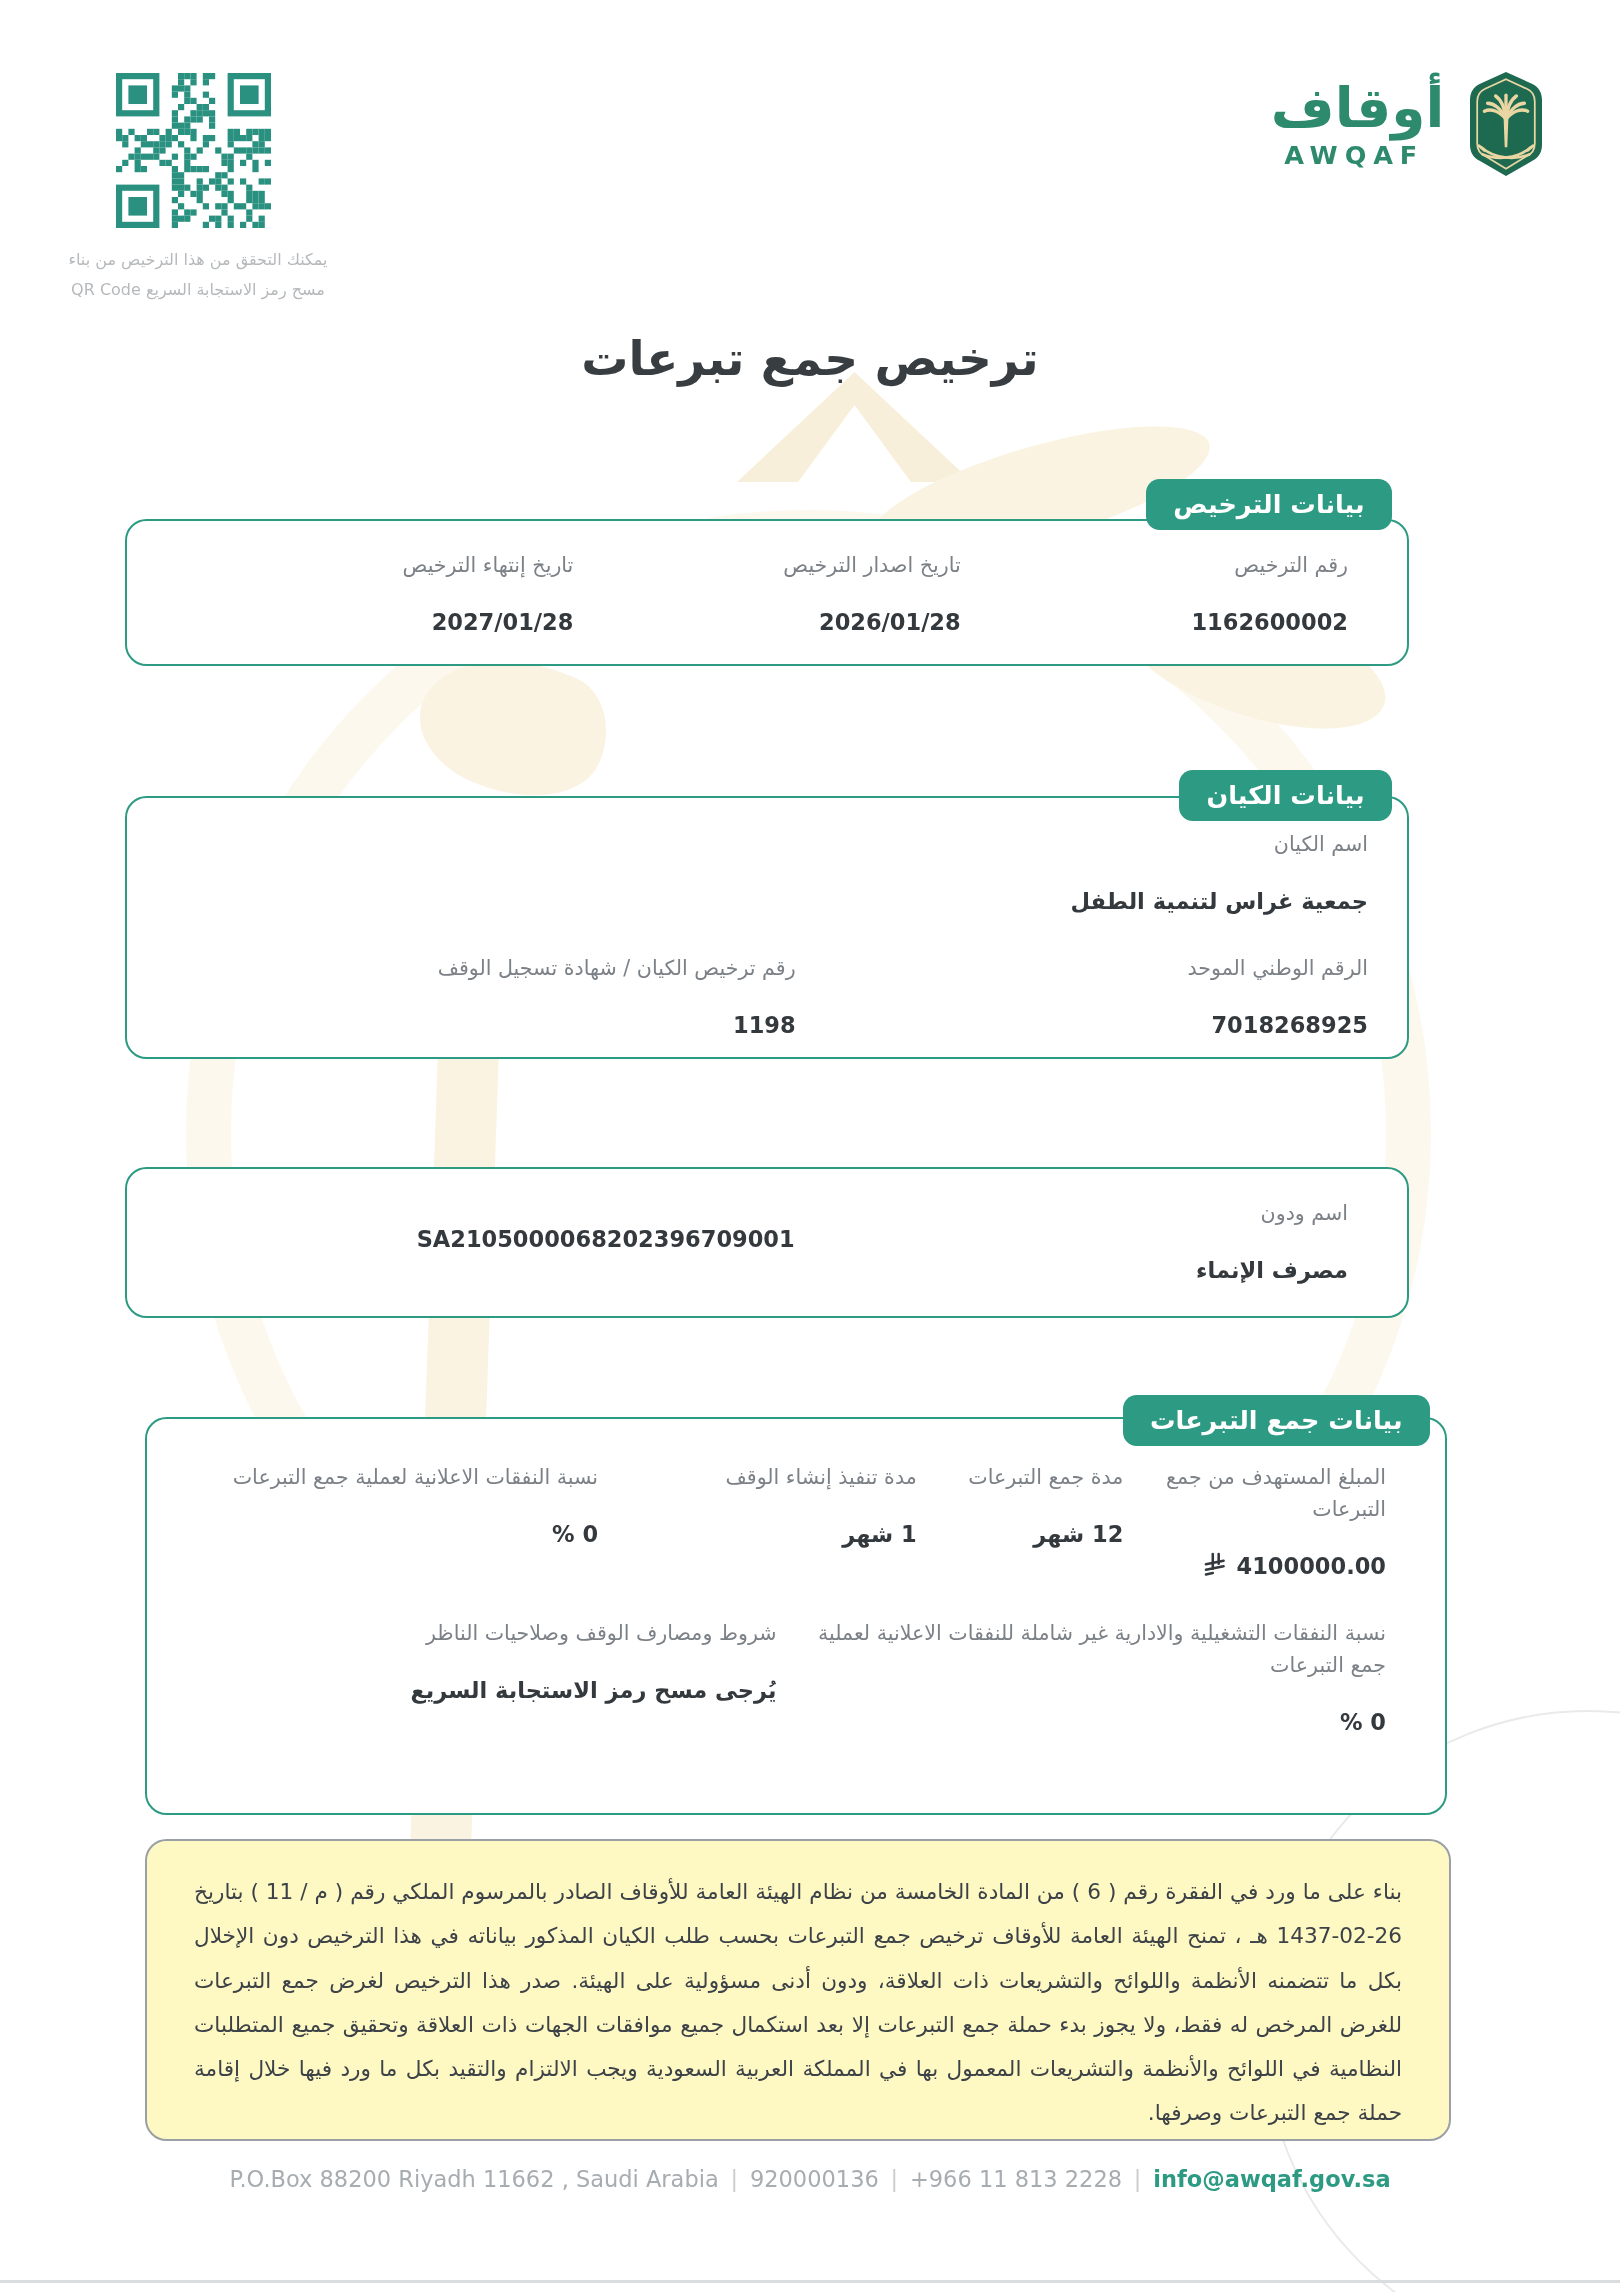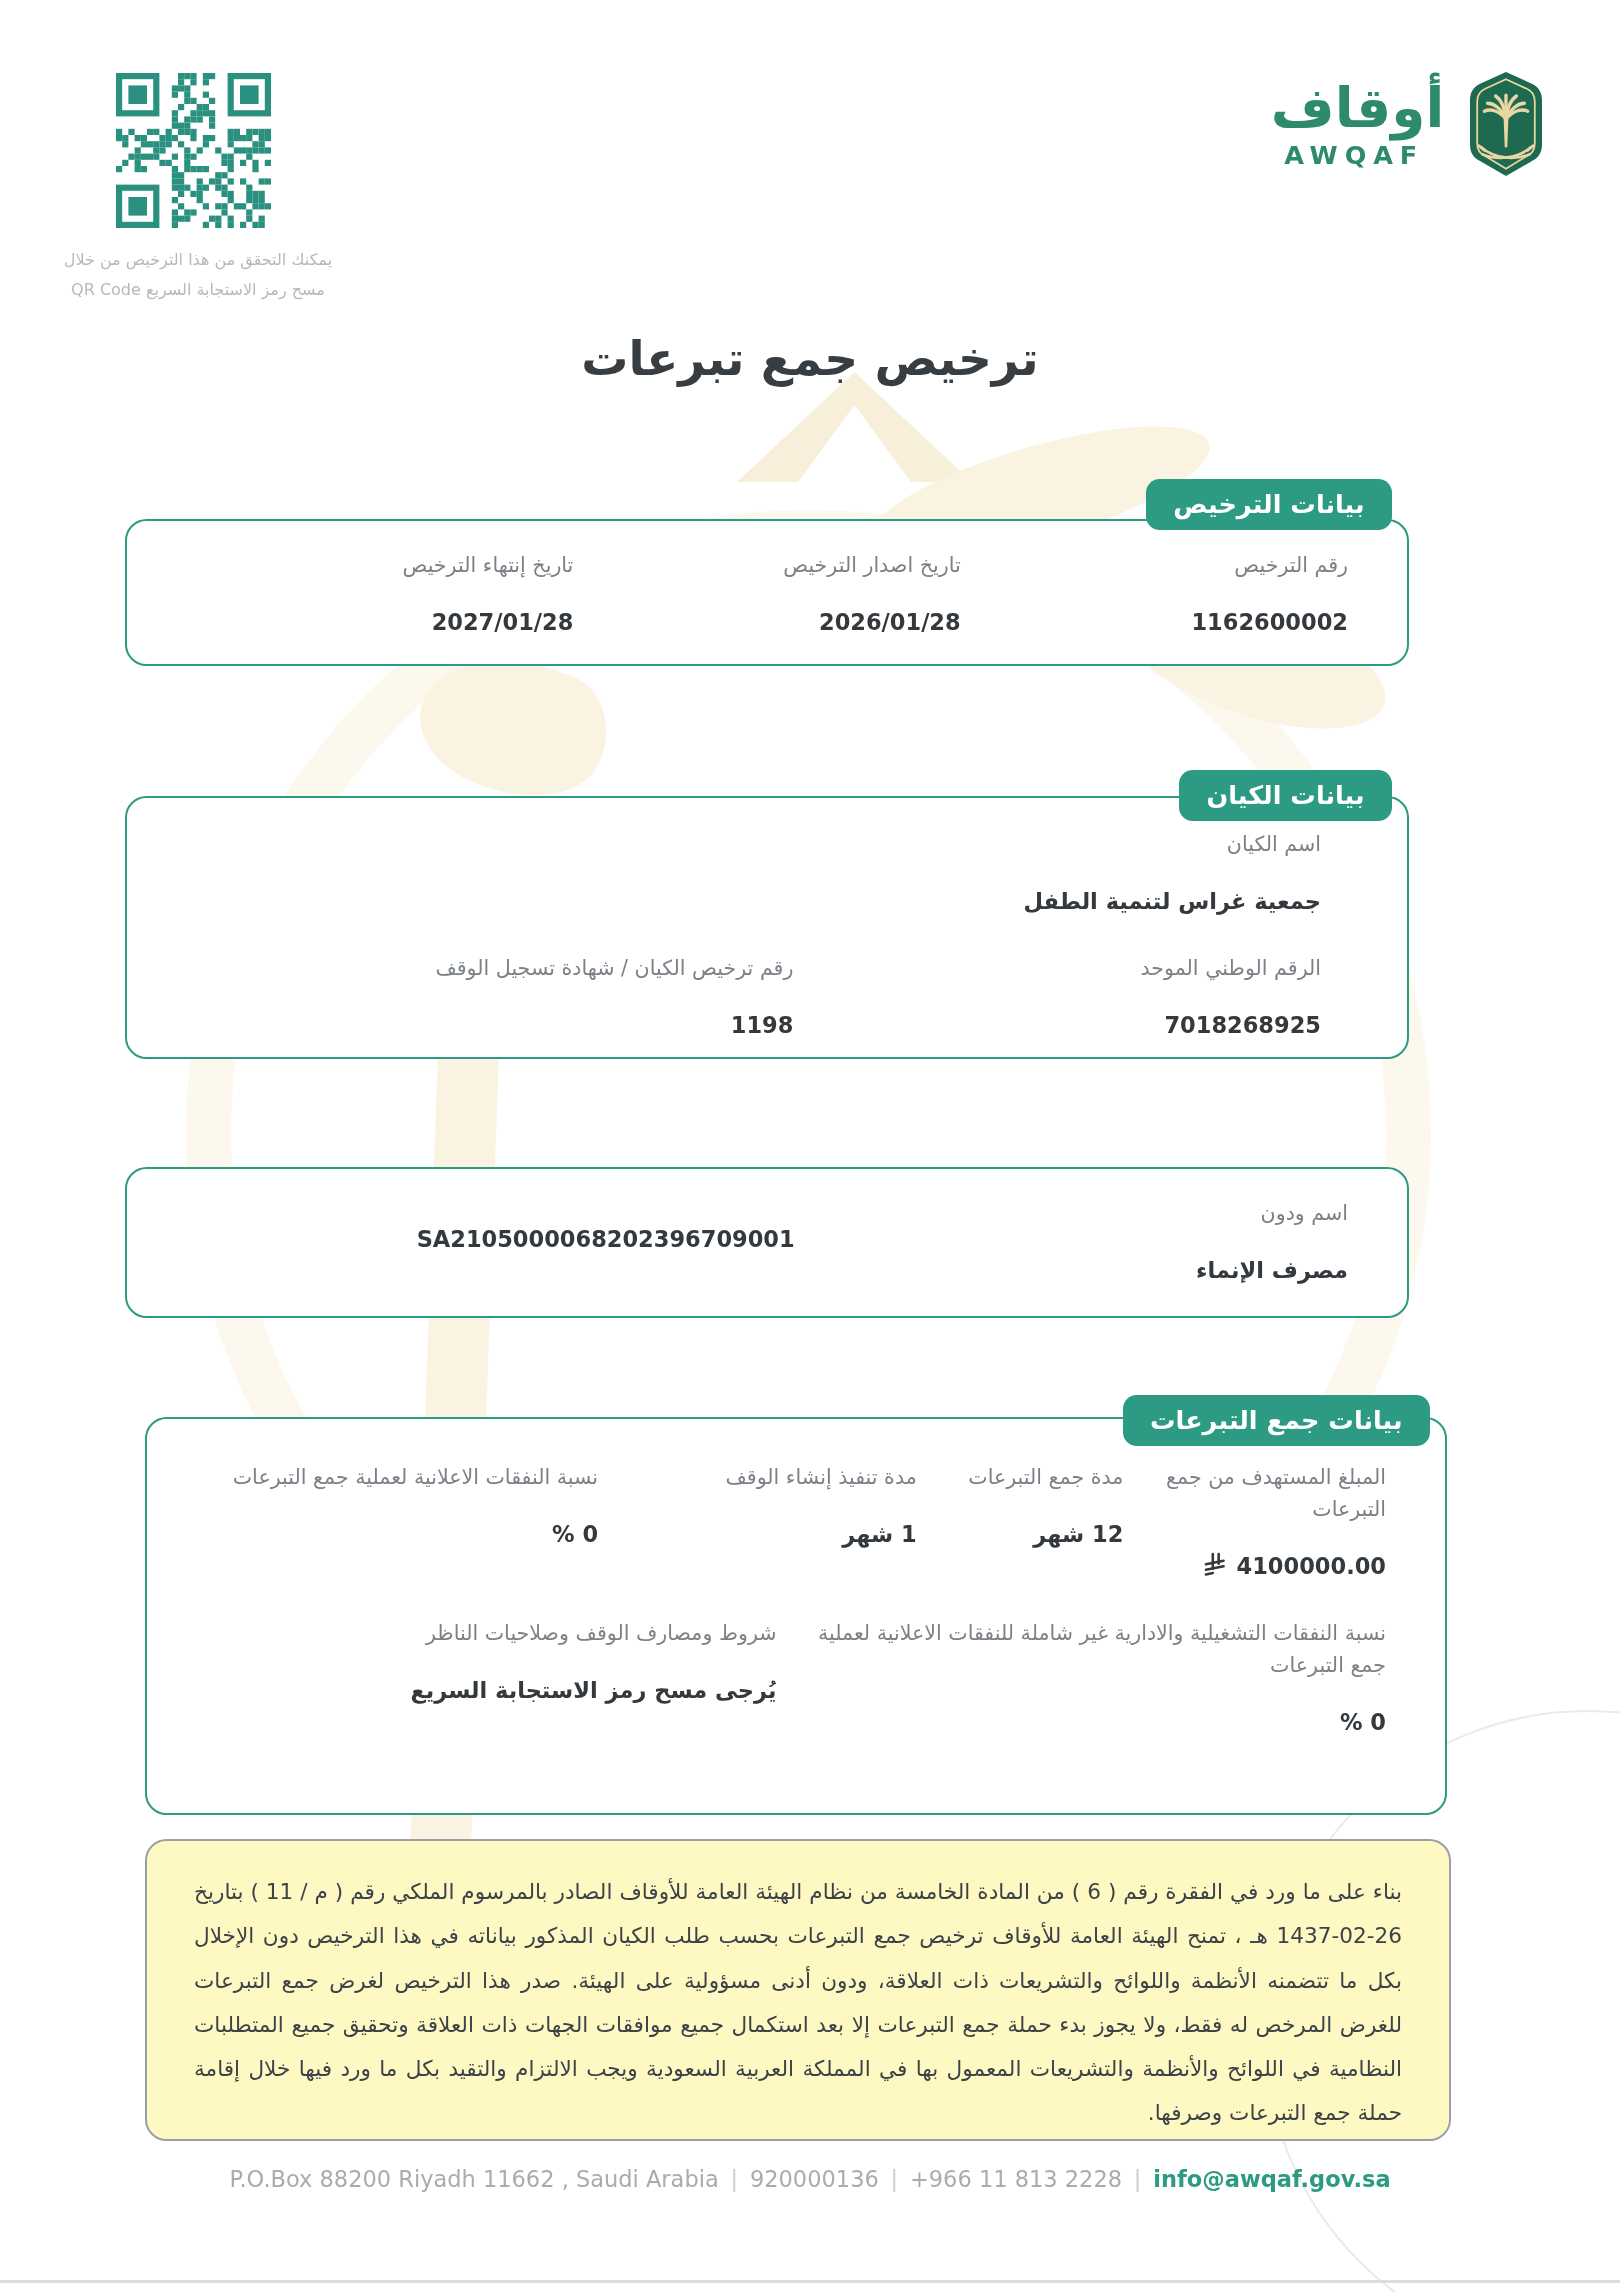"يمكنك التحقق من هذا الترخيص" div.qr-caption { text: خلال -> بناء }
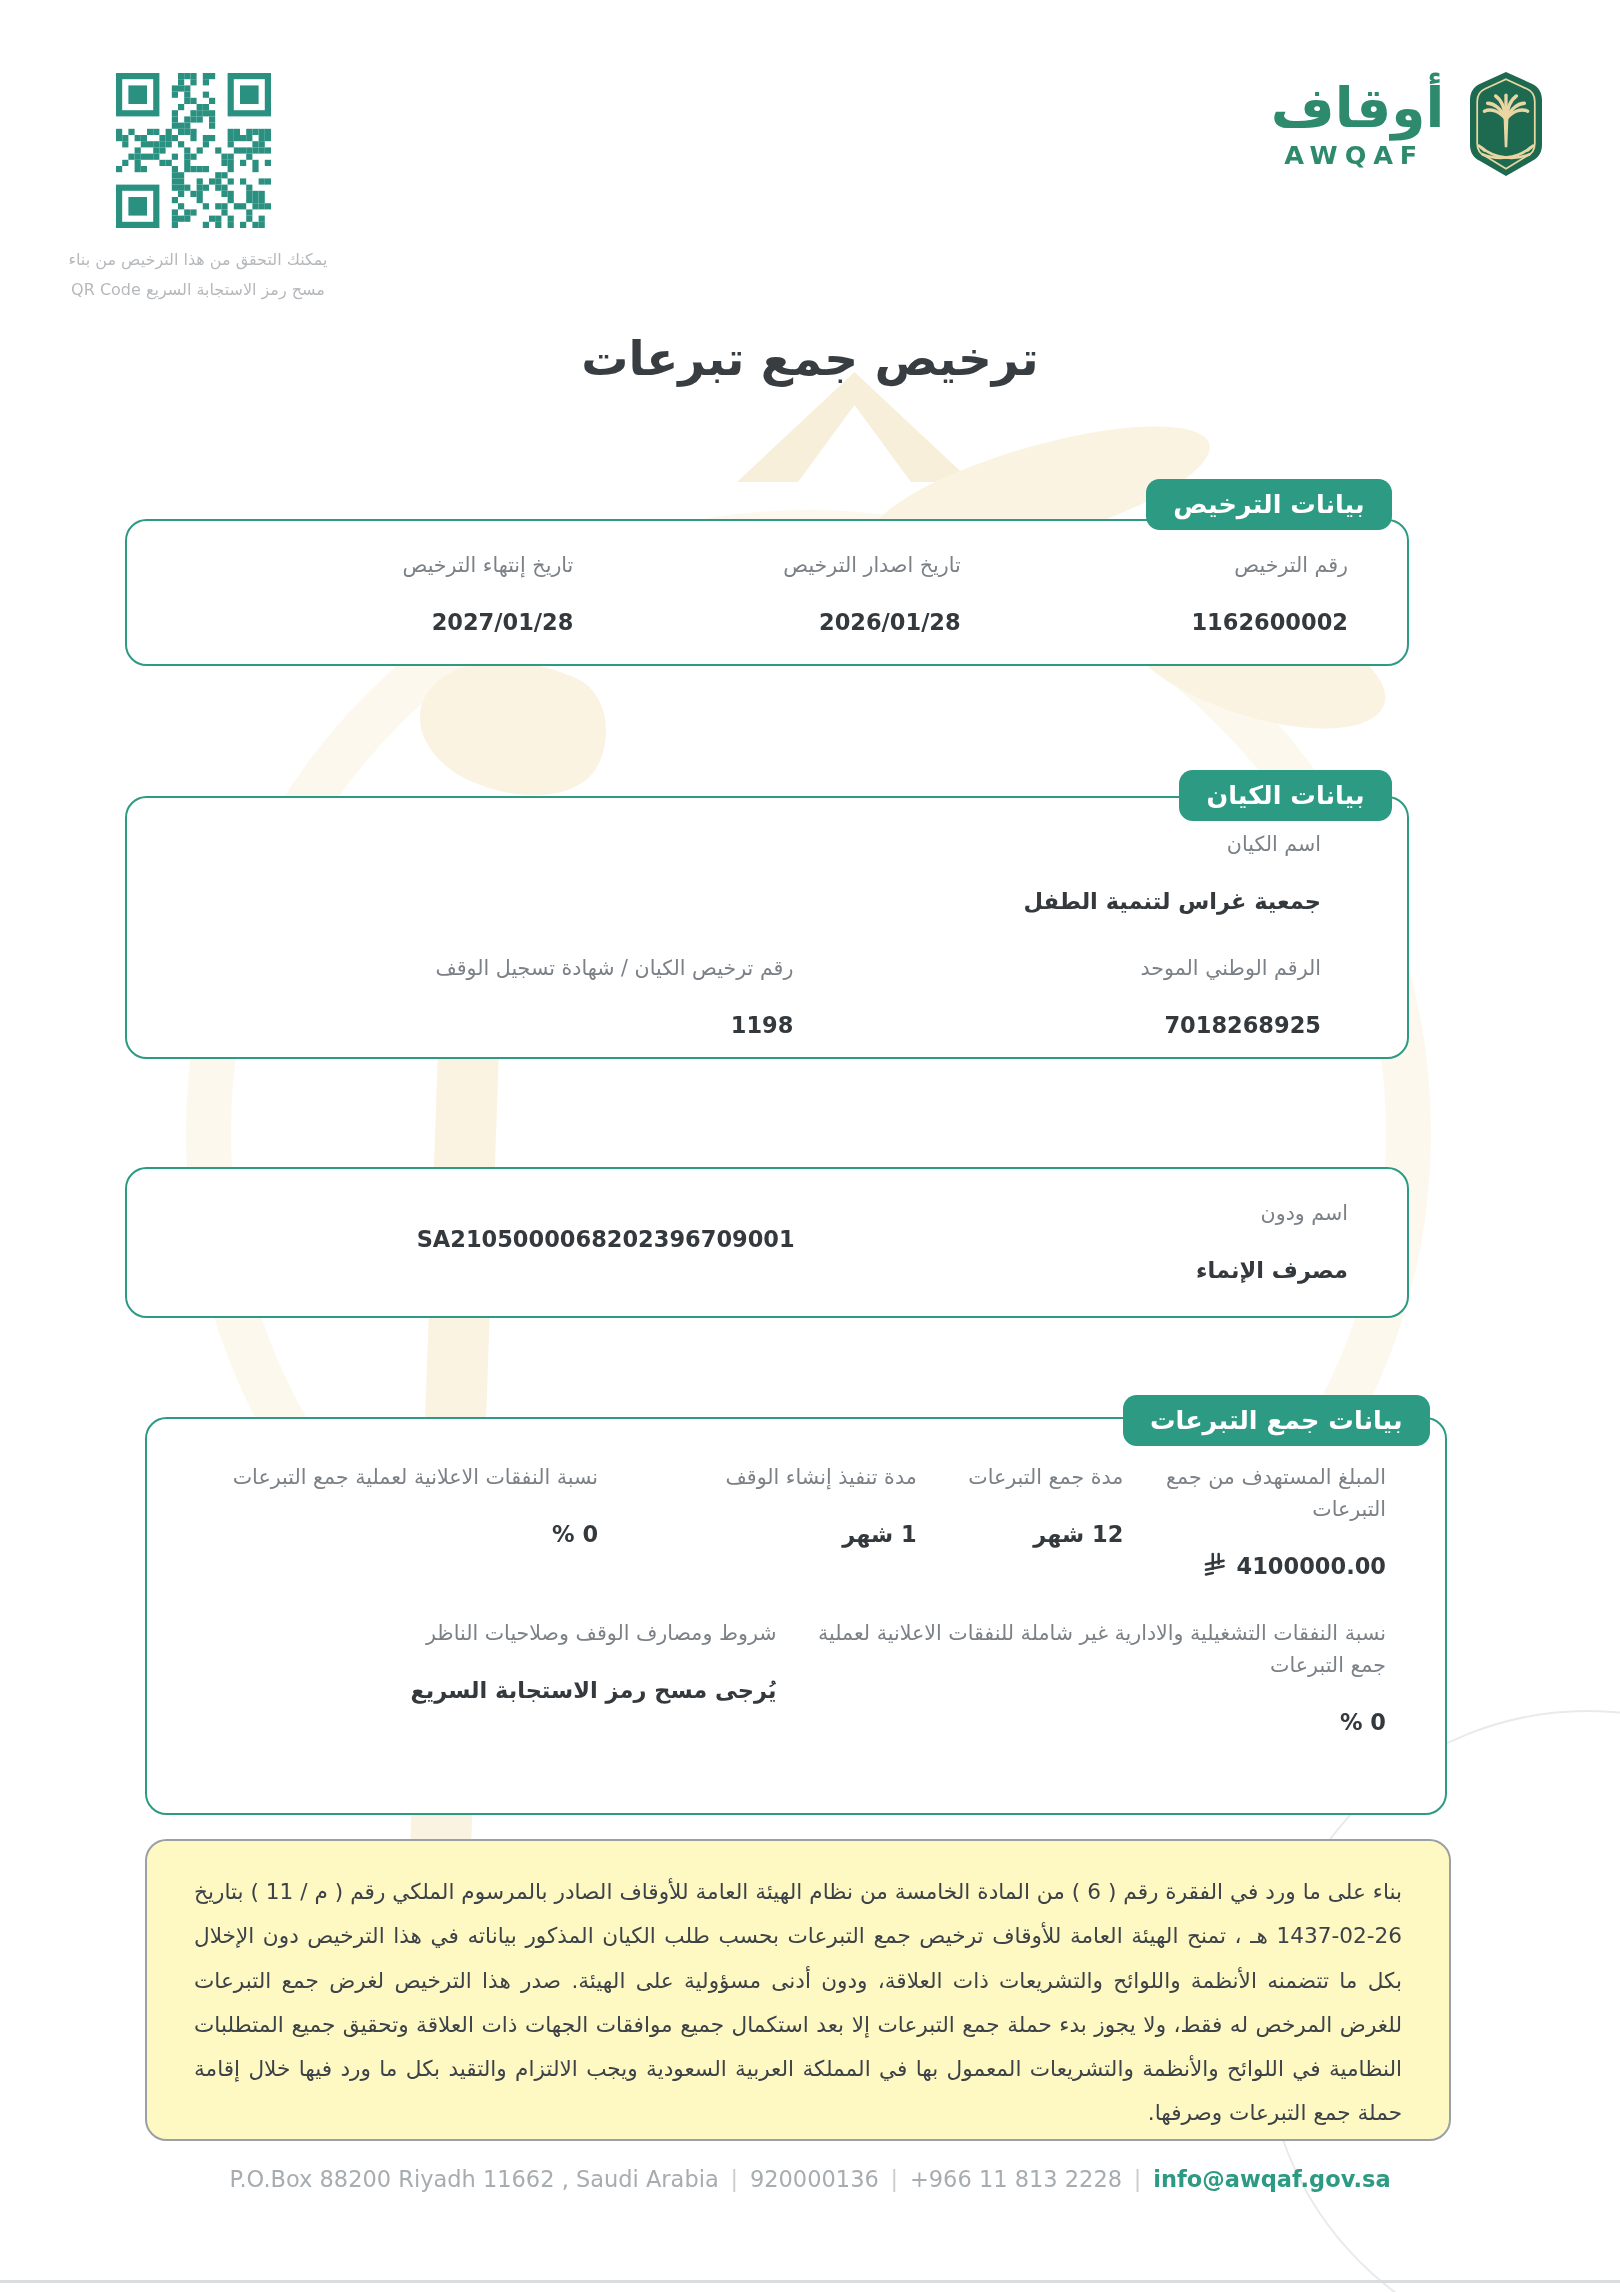"اسم الكيان" .card-s2 { padding: 31px 86px -> 31px 39px }
